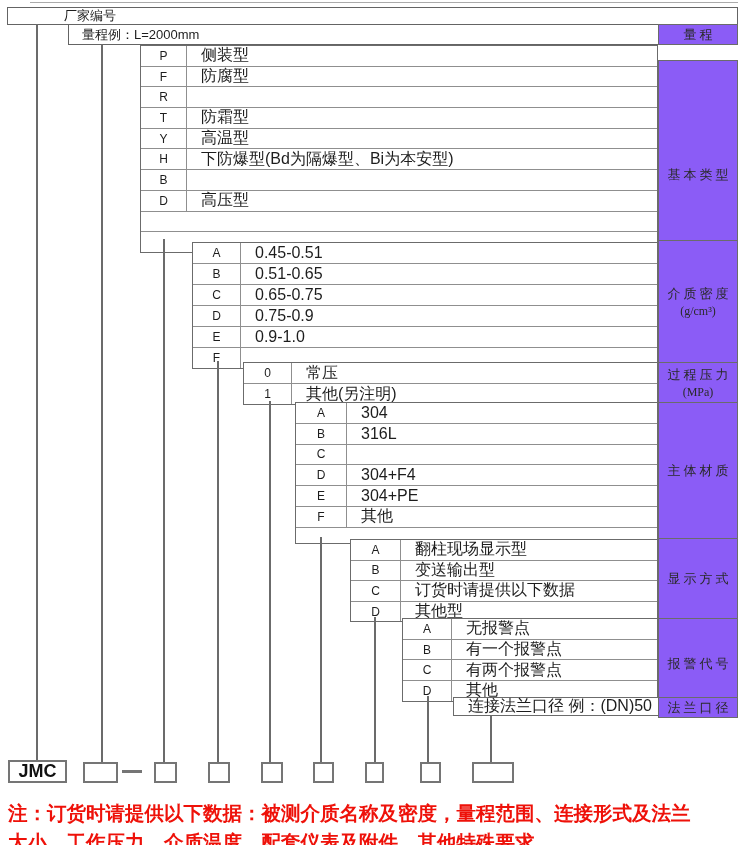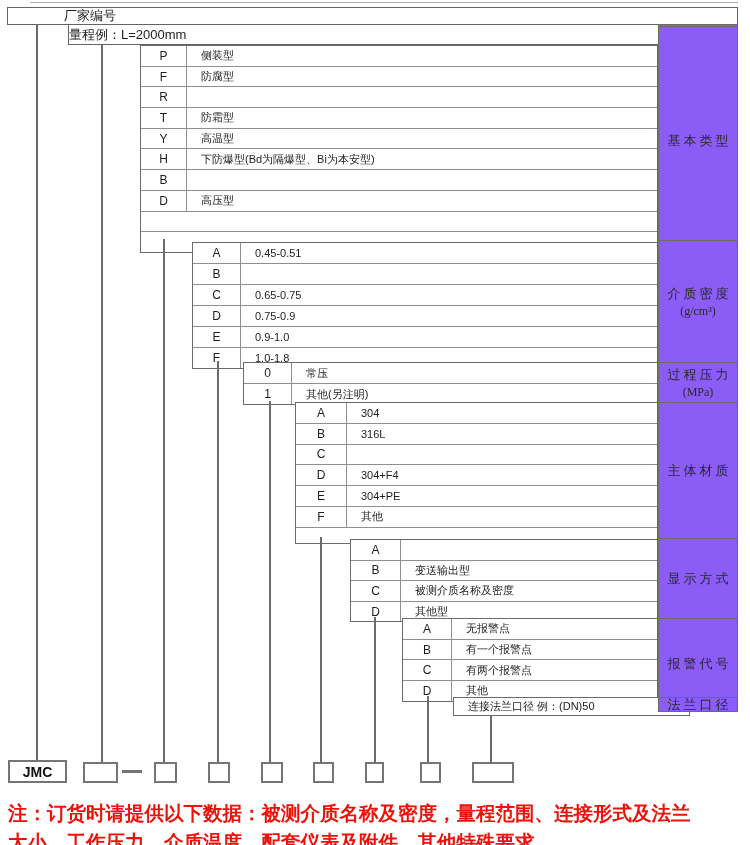"量程例：L=2000mm" #range-box { padding-left: none -> 13px }
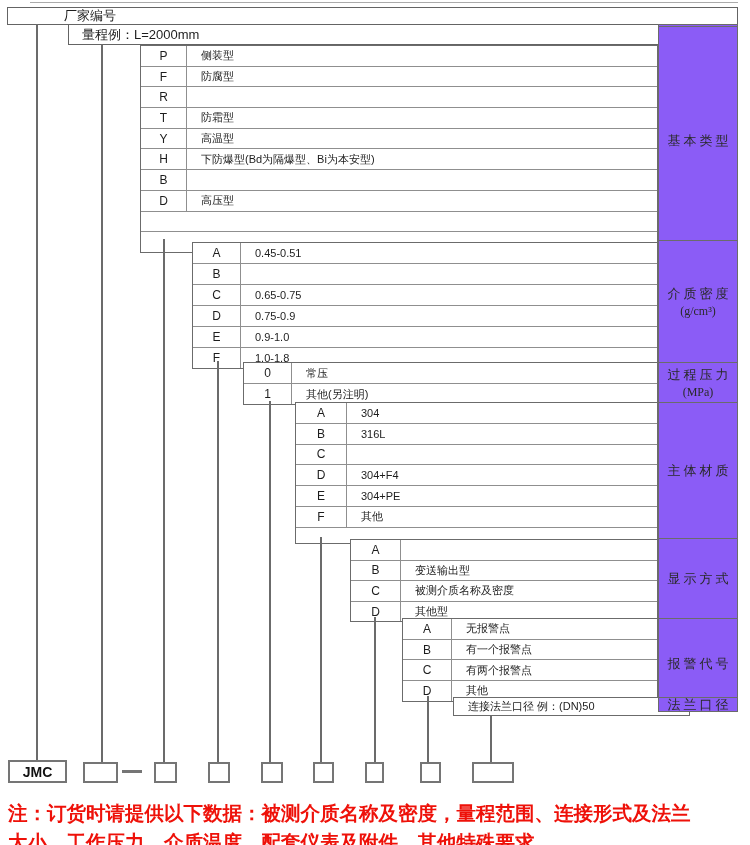"侧装型" .cval { font-size: 11px -> 16px }
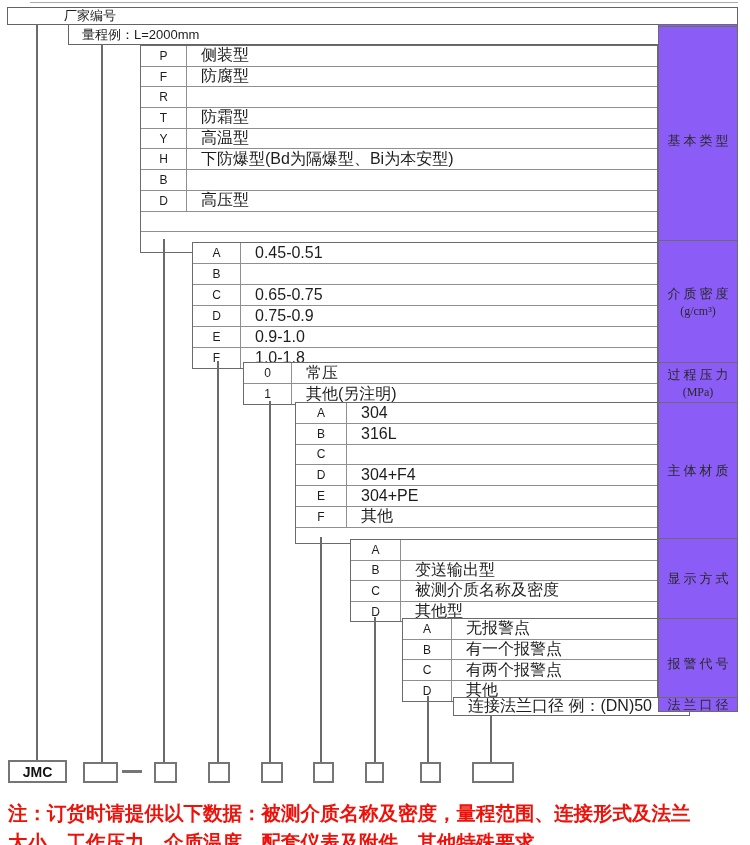"基本类型" #lc-basic { top: 26px -> 60px }
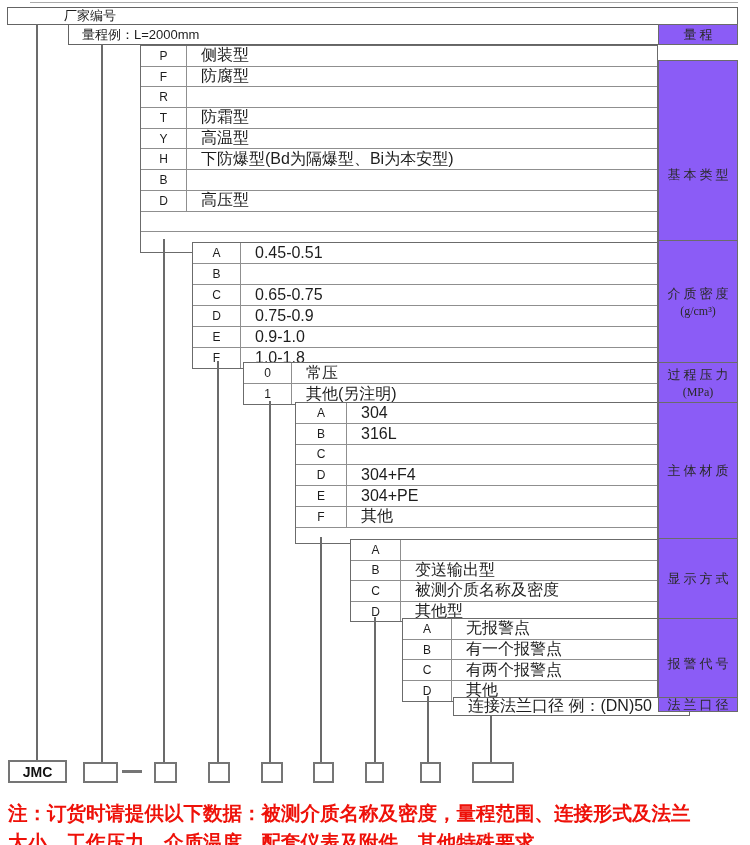"0.51-0.65" div.cval { html: none -> <div>0.51-0.65</div> }
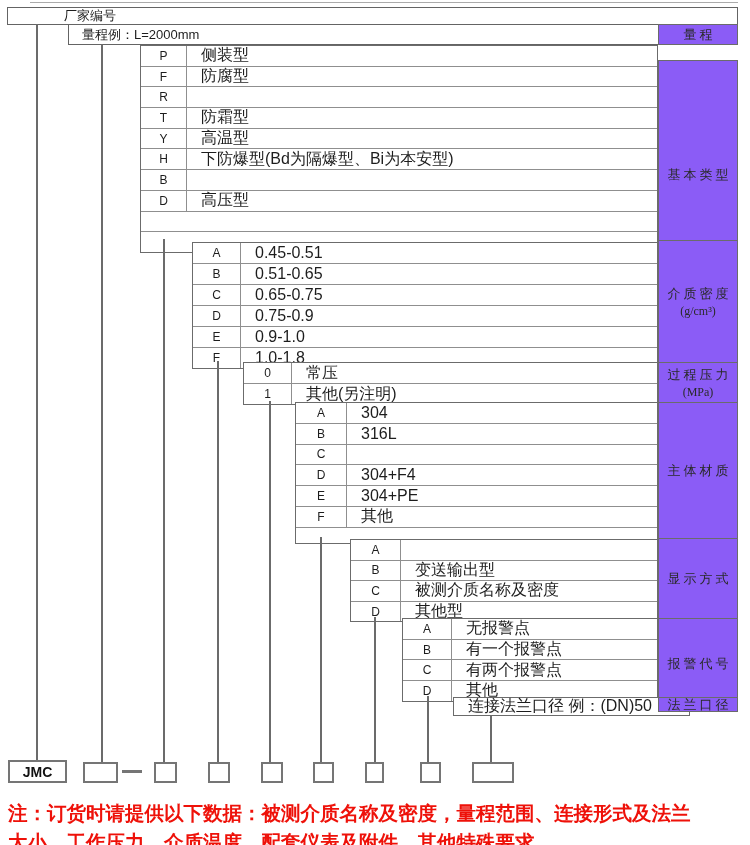"1.0-1.8" div.cval { html: <div>1.0-1.8</div> -> none }
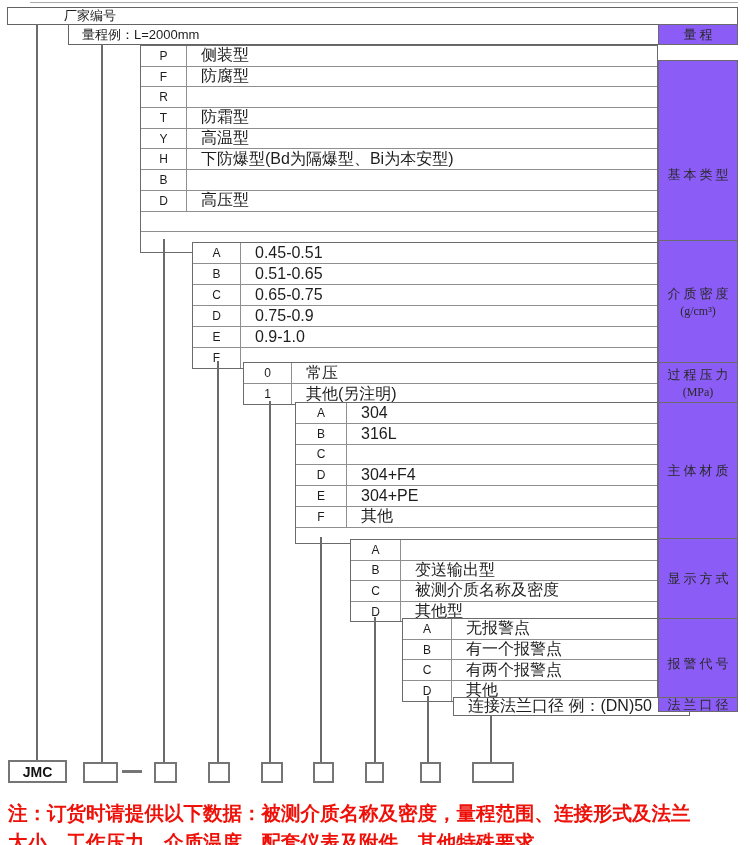"翻柱现场显示型" div.cval { html: none -> <div>翻柱现场显示型</div> }
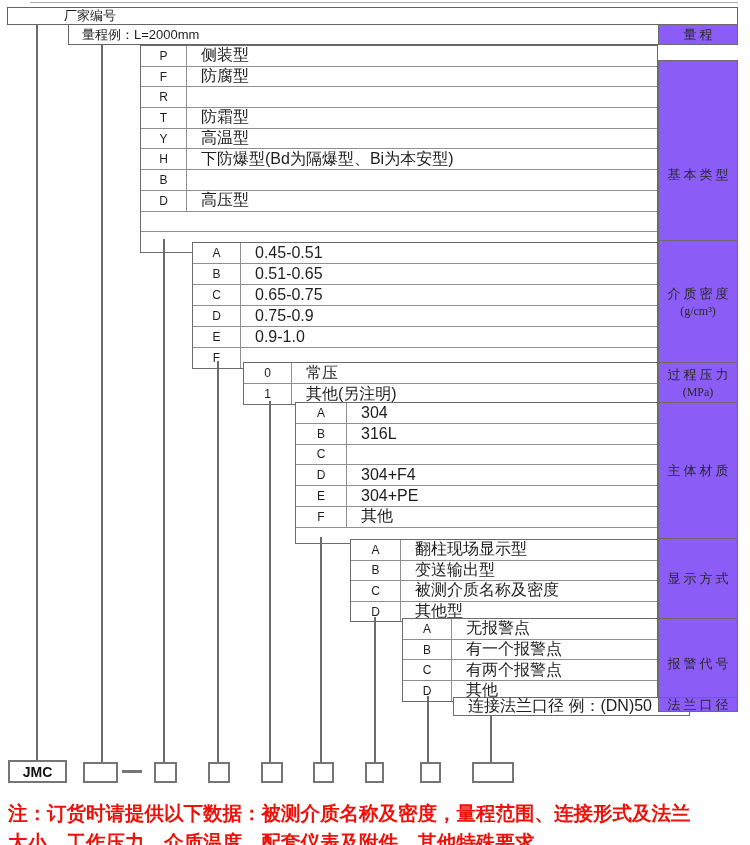"被测介质名称及密度" div.cval { text: 被测介质名称及密度 -> 订货时请提供以下数据 }
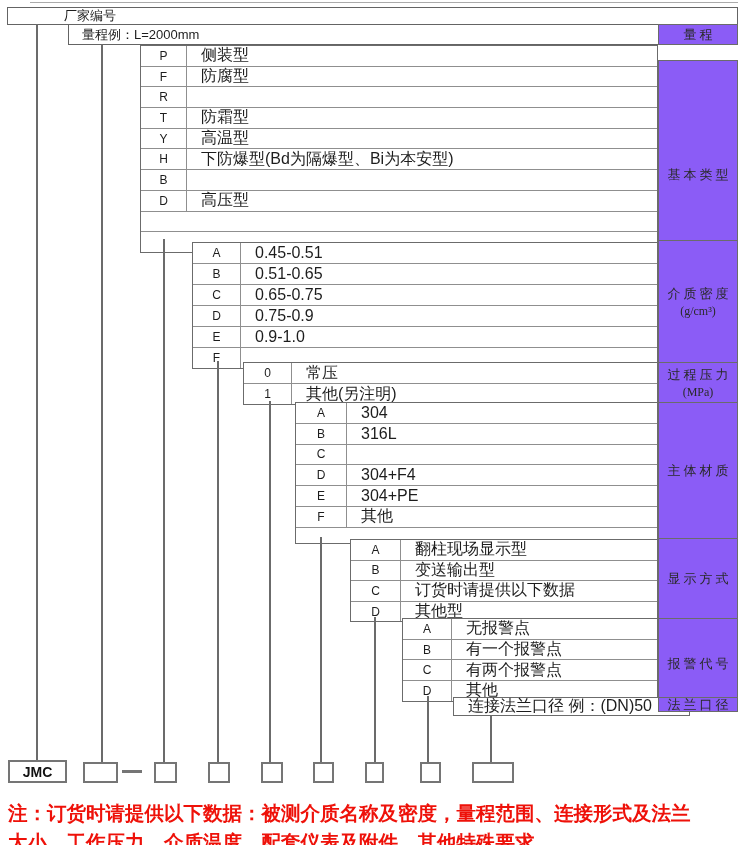"法兰口径" #lc-flange { height: 15px -> 21px }
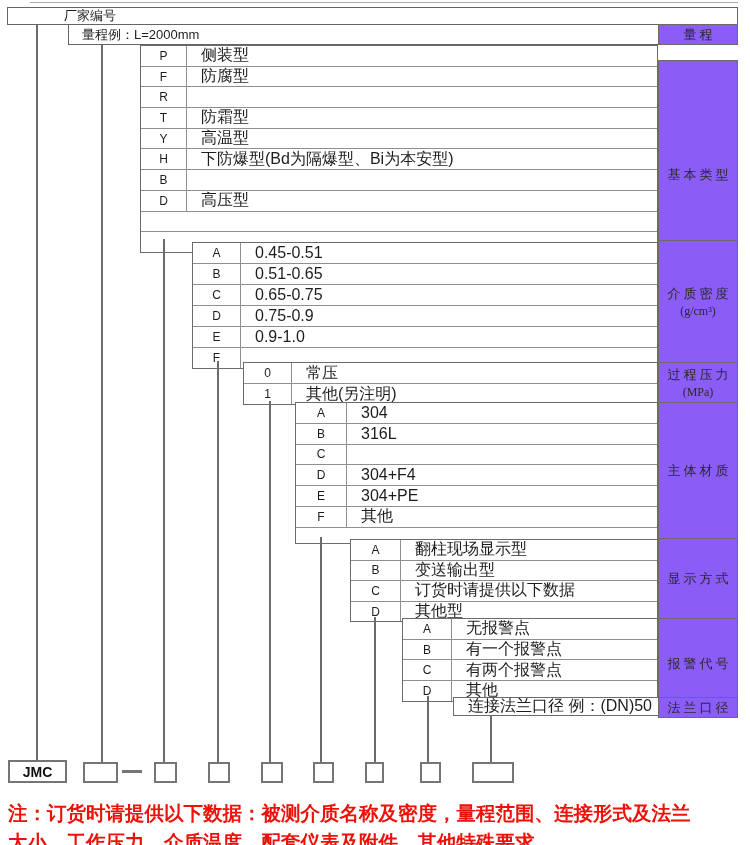"JMC" #mb-prefix { font-size: 14px -> 18px }
